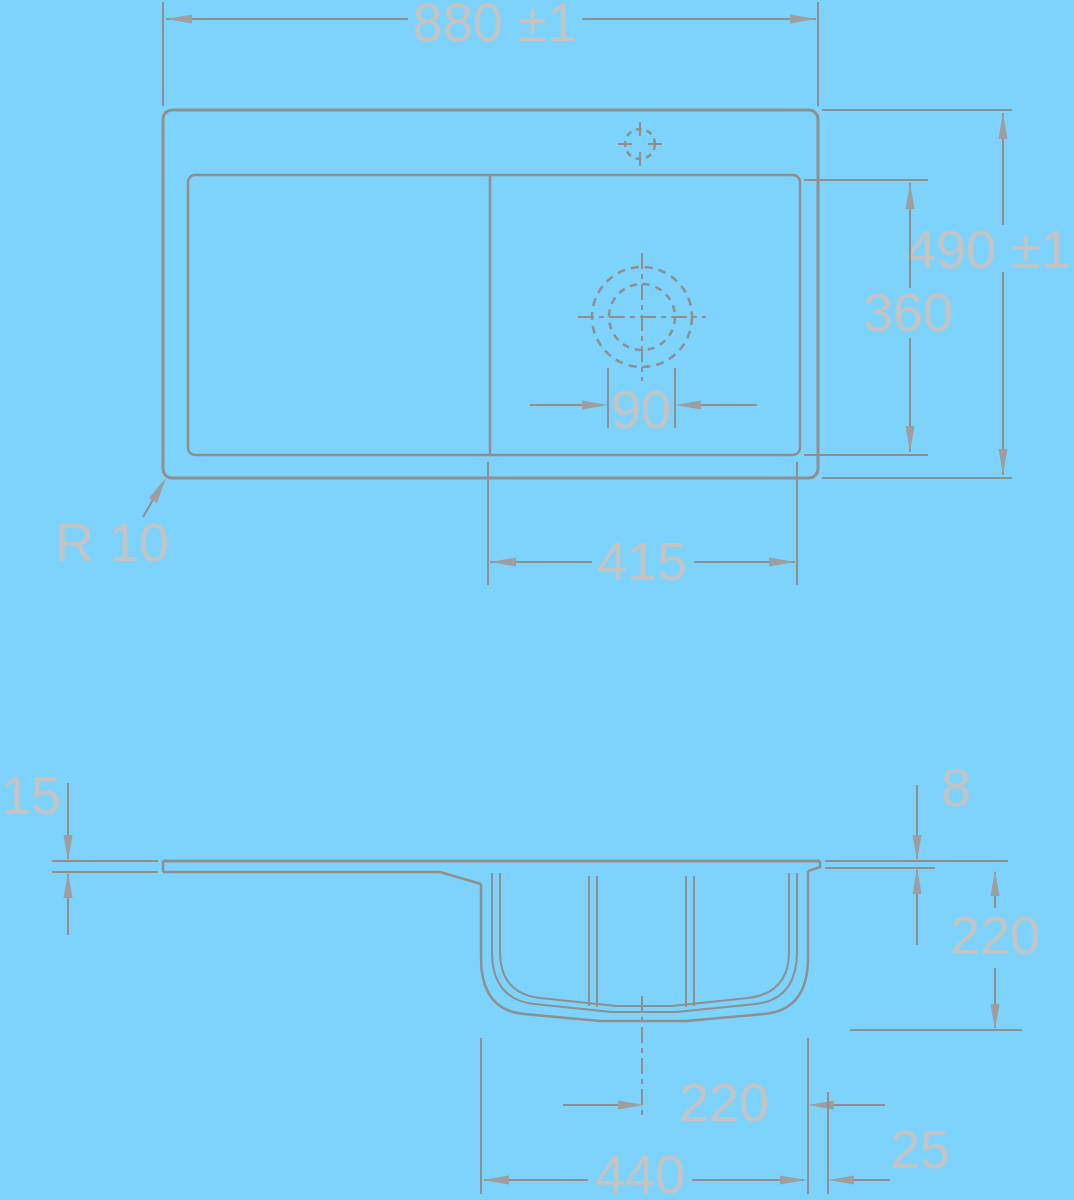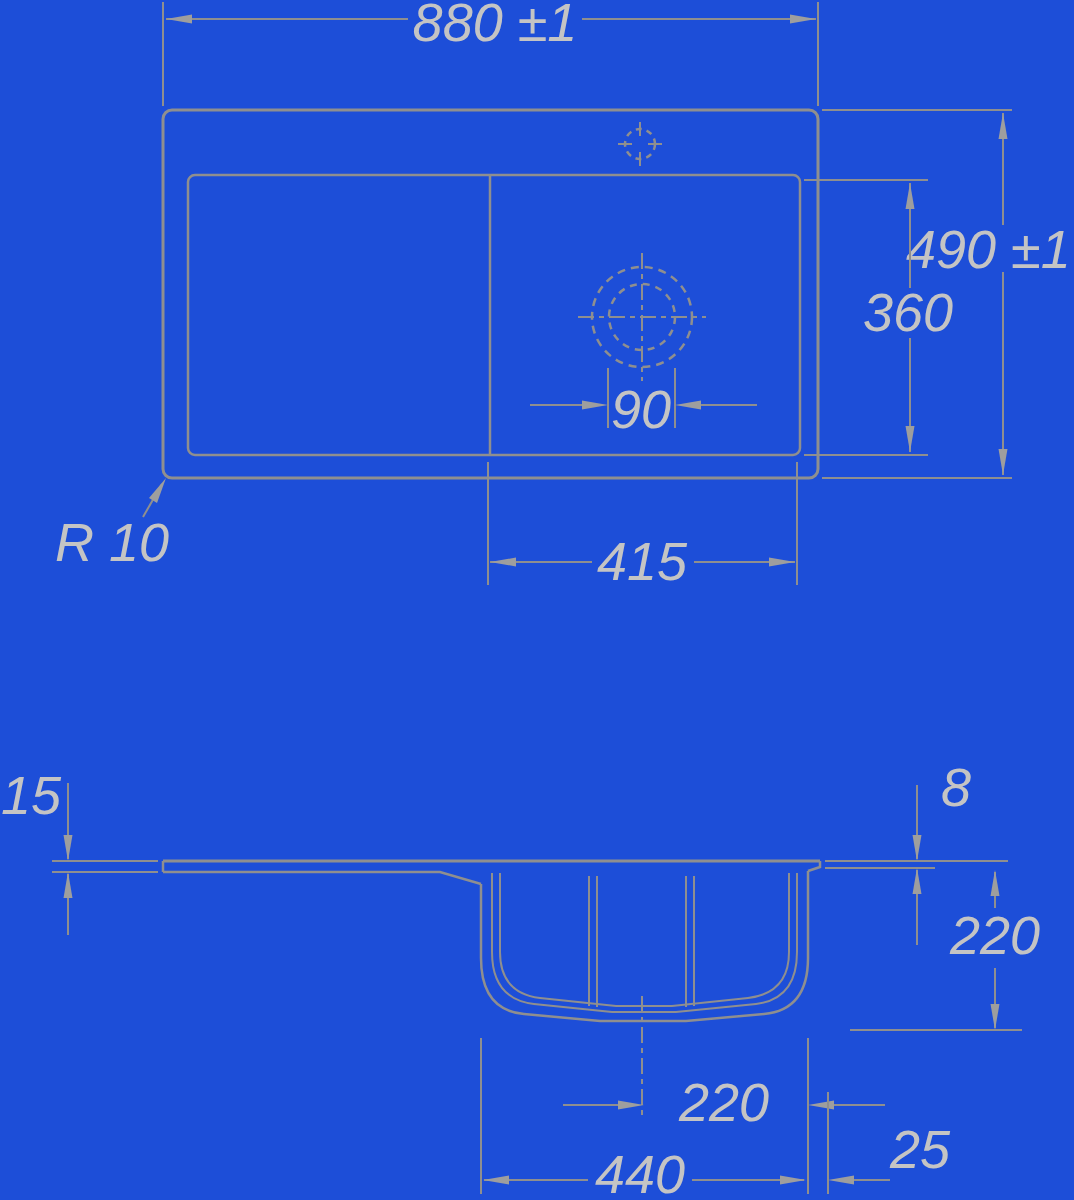"880 ±1" .stage { background: #1d4ed8 -> #7dd3fc; font-style: italic -> none }
